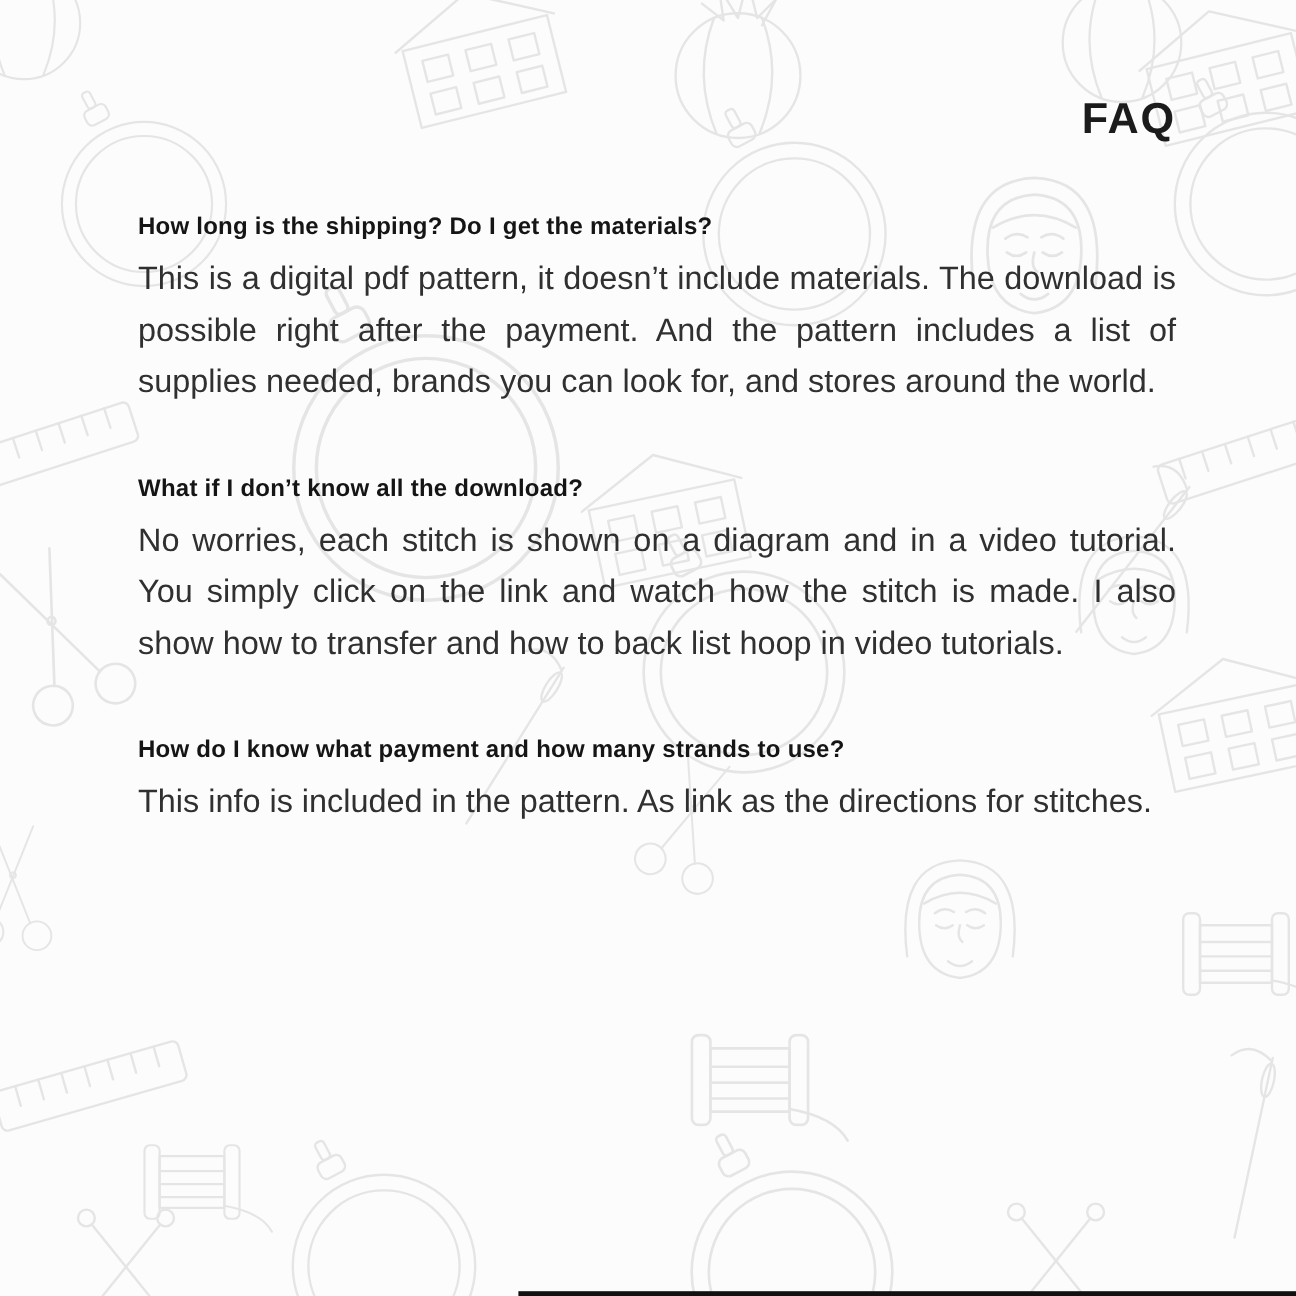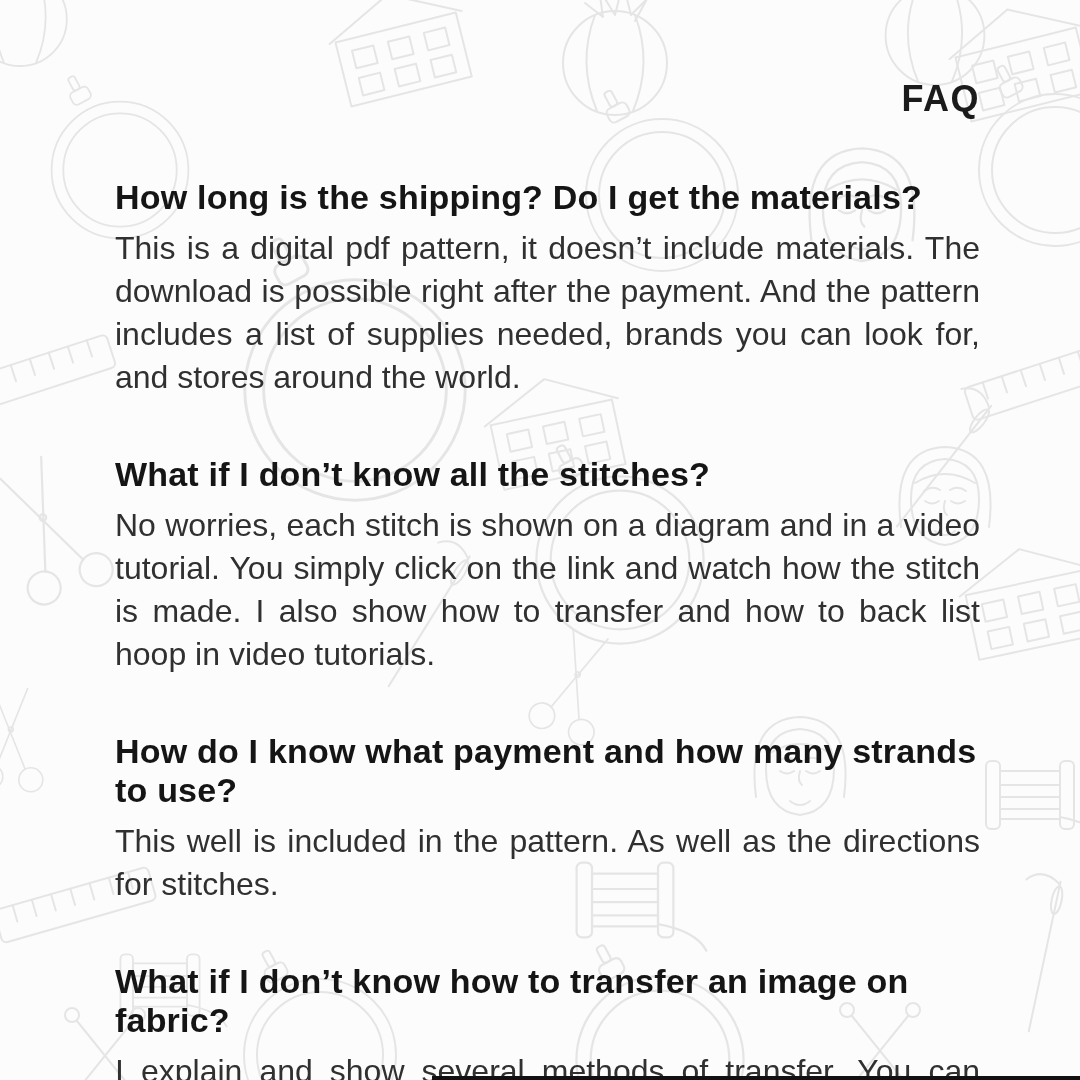"How long is the shipping?" .faq-question { font-size: 34px -> 20px }
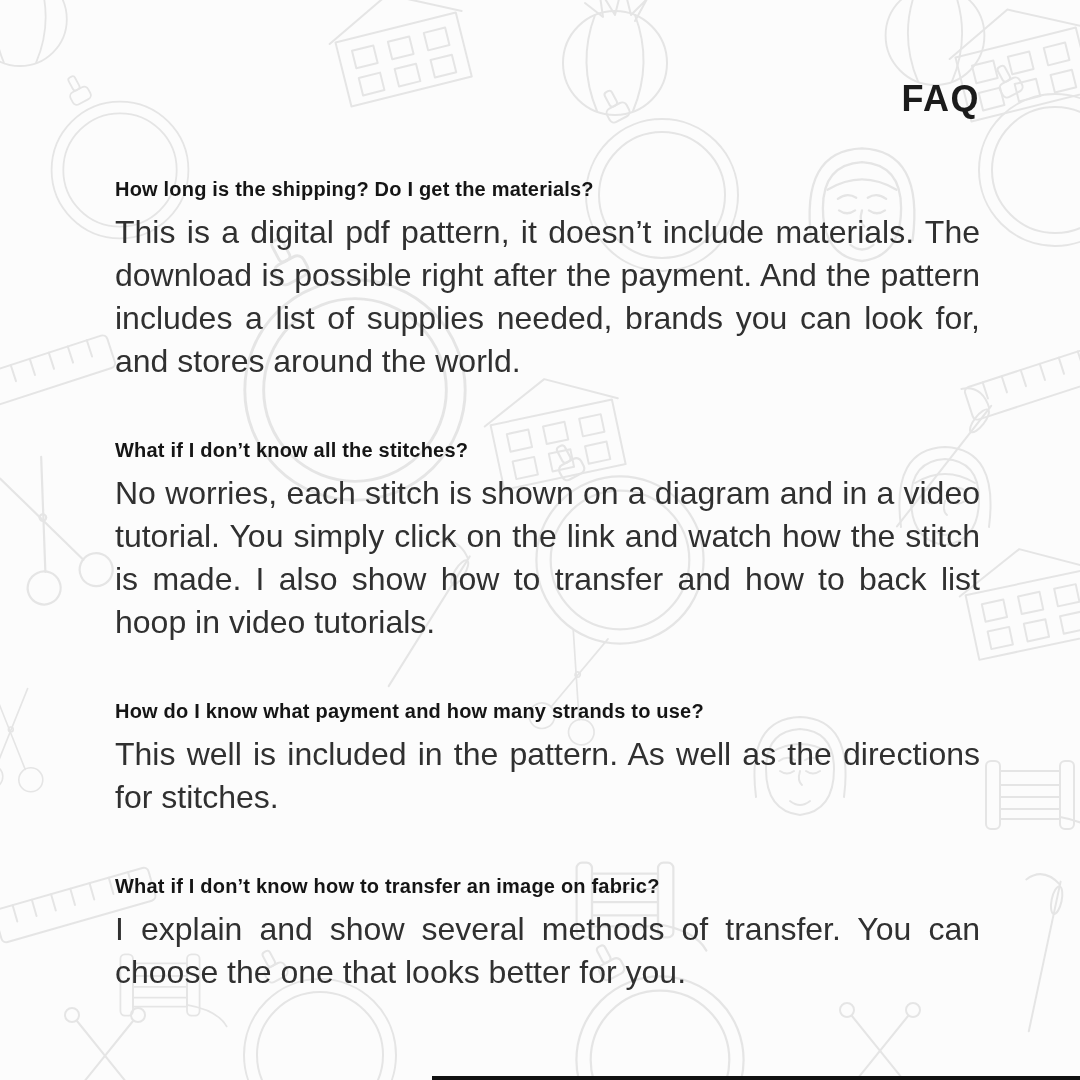"This is a digital pdf" .faq-answer { font-size: 32px -> 27px }
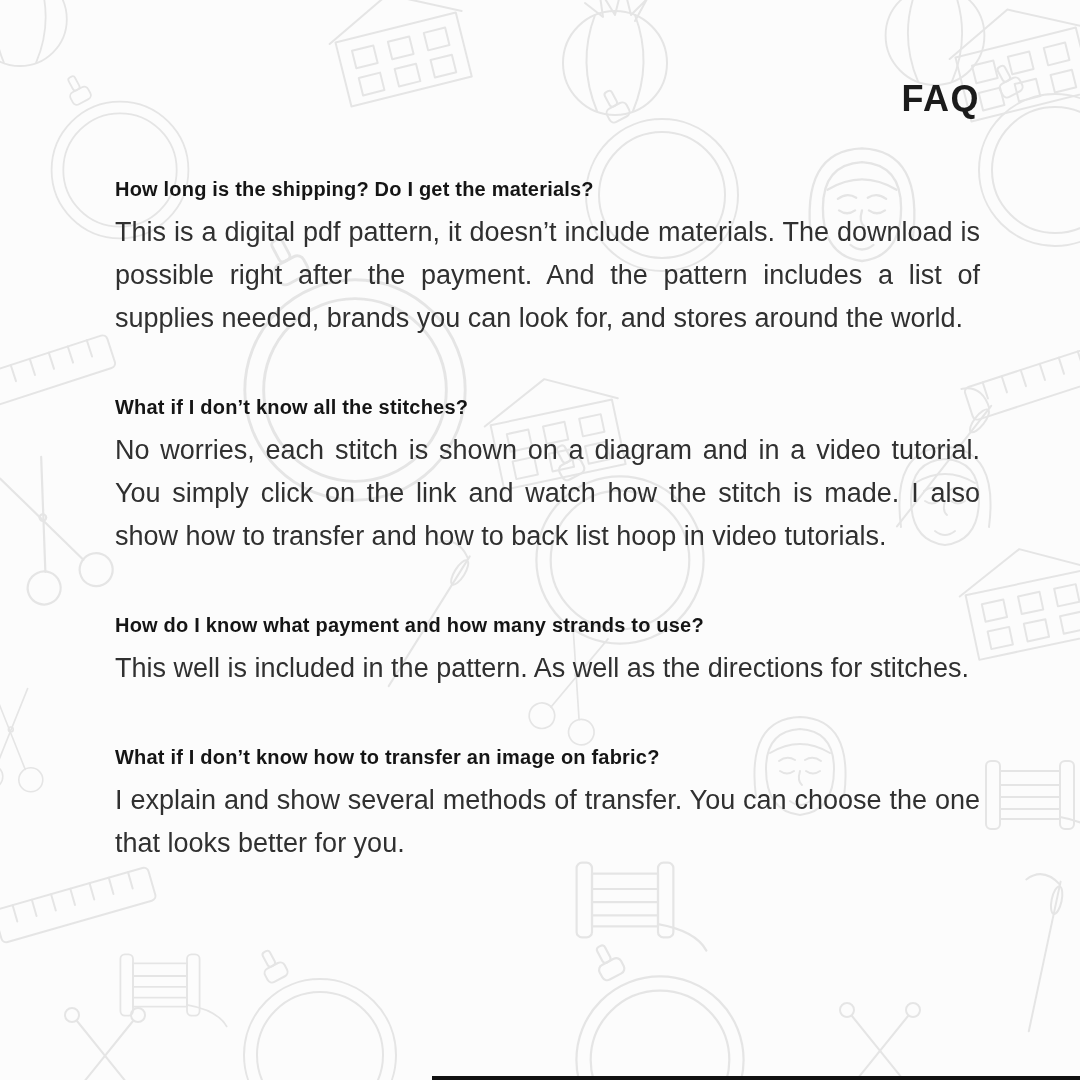"What if I don’t know all" h2.faq-question { text: stitches -> download }
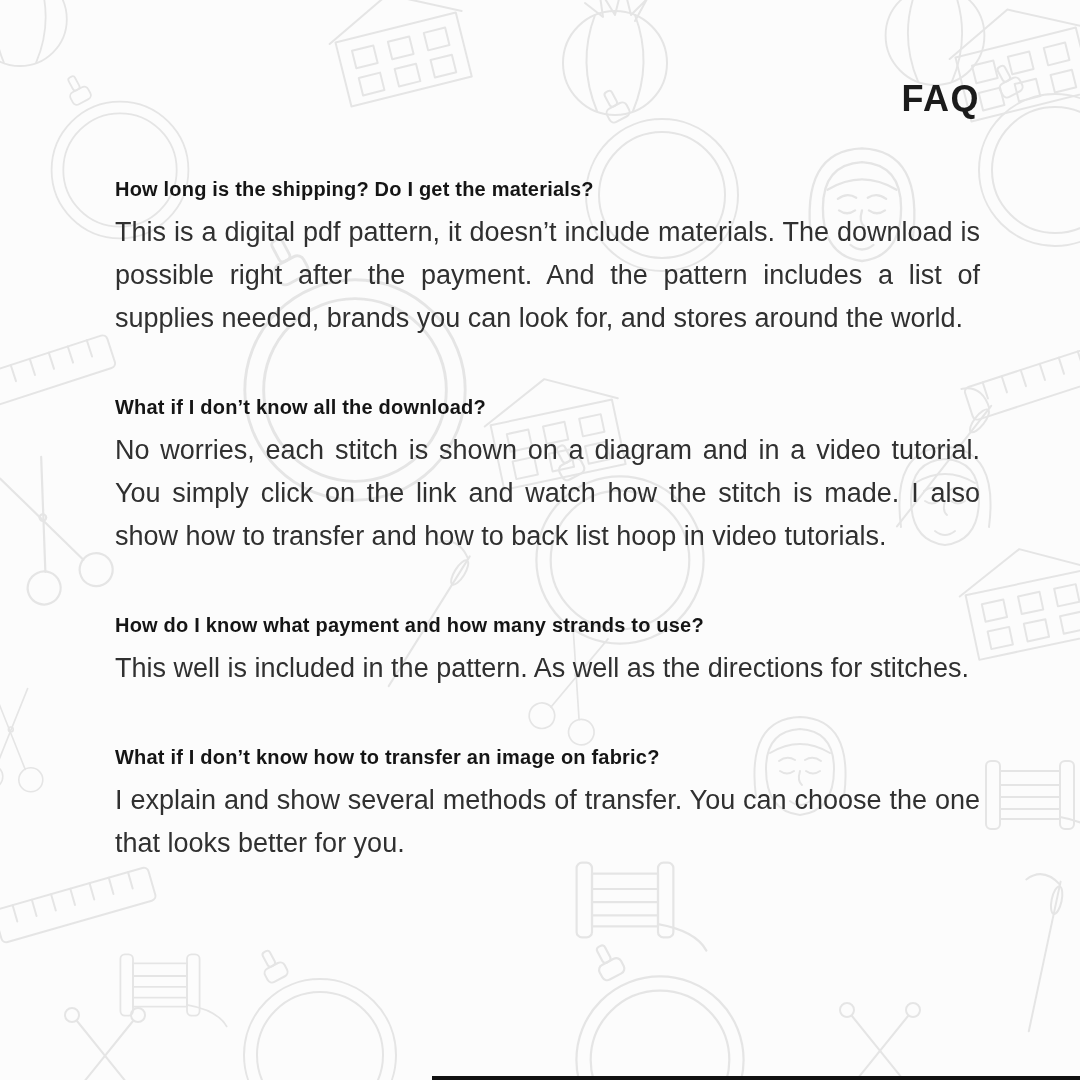"This well is included in" p.faq-answer { text: well is included in the pattern. As well -> info is included in the pattern. As link }
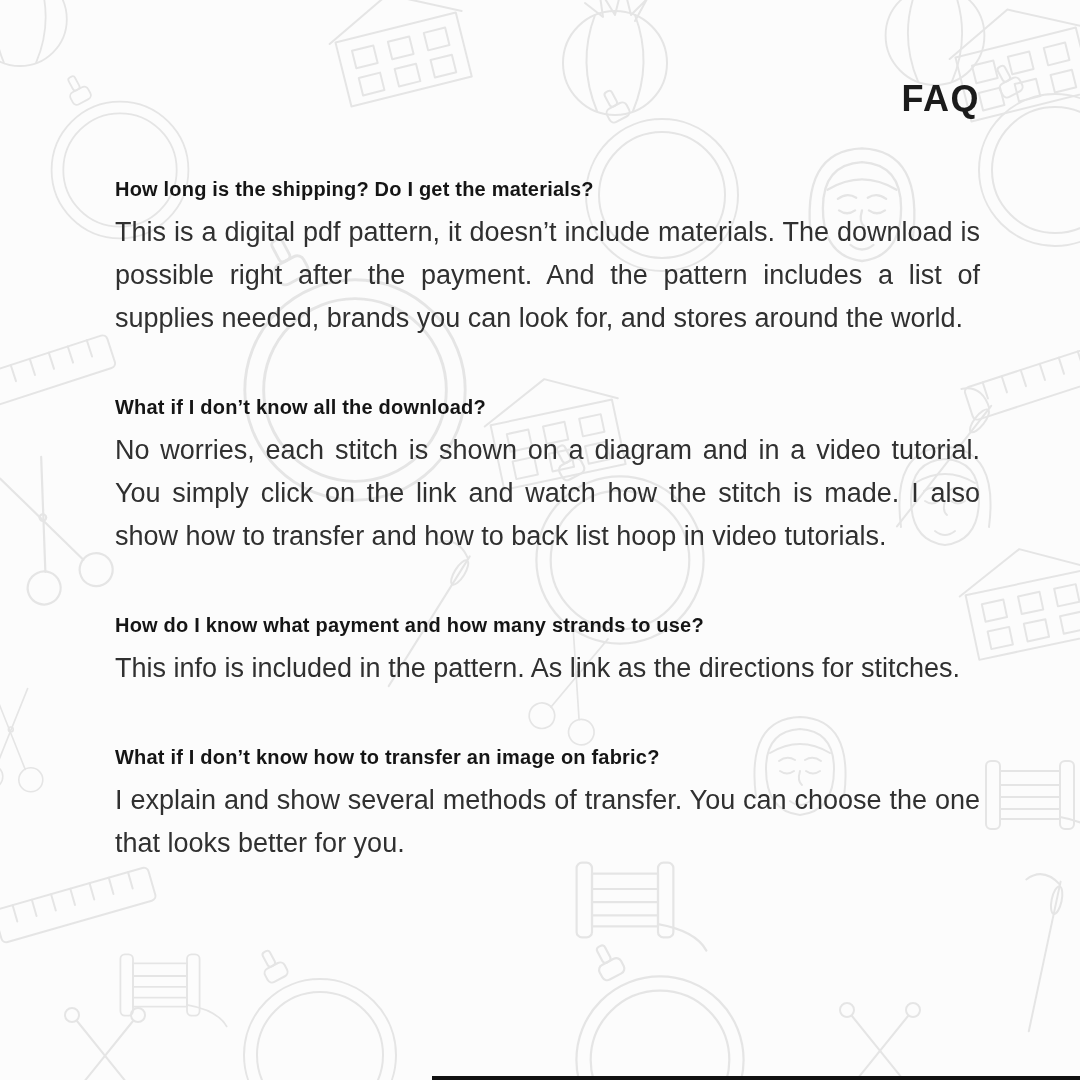"What if I don’t know how" section.faq-section { html: <section> <h2>What if I don’t know how to transfer an image on fabric?</h2> <p>I explain and show several methods of transfer. You can choose the one that looks better for you.</p> </section> -> none }
